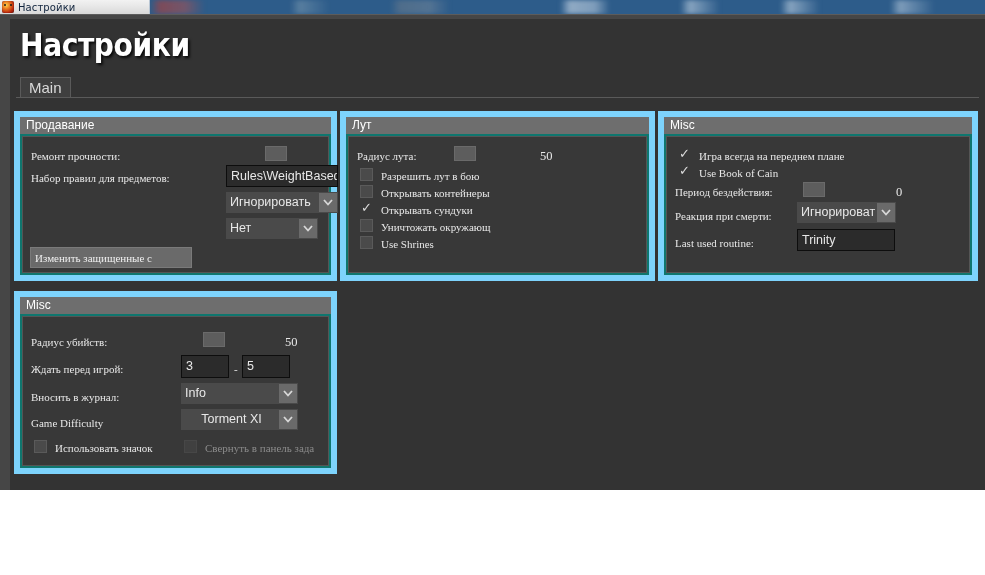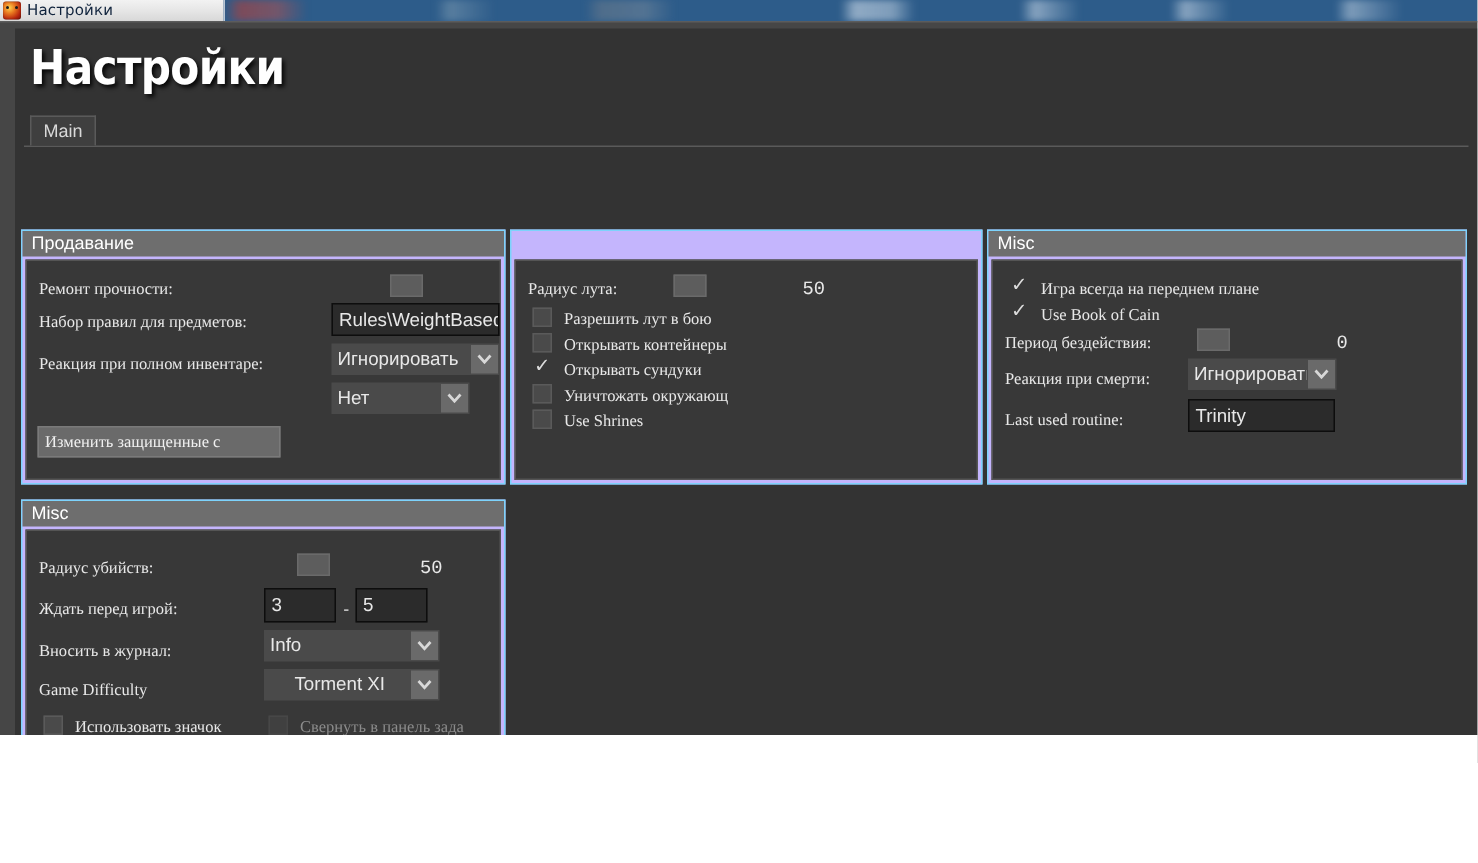"Main" .tab { font-size: 12px -> 15px }
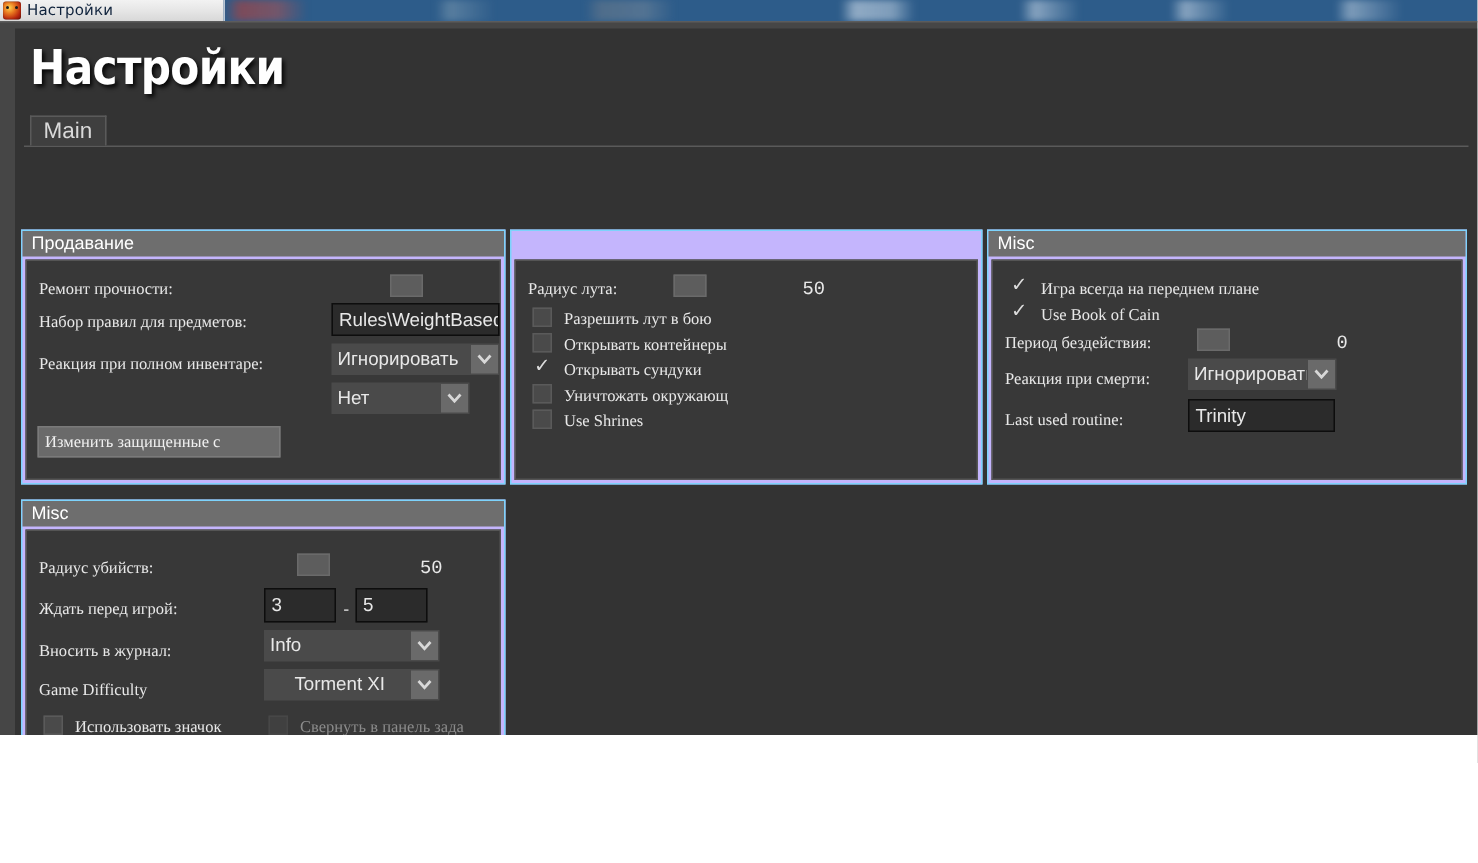"Продавание" .group { background: #c4b5fd -> #0f766e; border: 1px solid #7dd3fc -> 6px solid #7dd3fc; margin-top: 42px -> none }
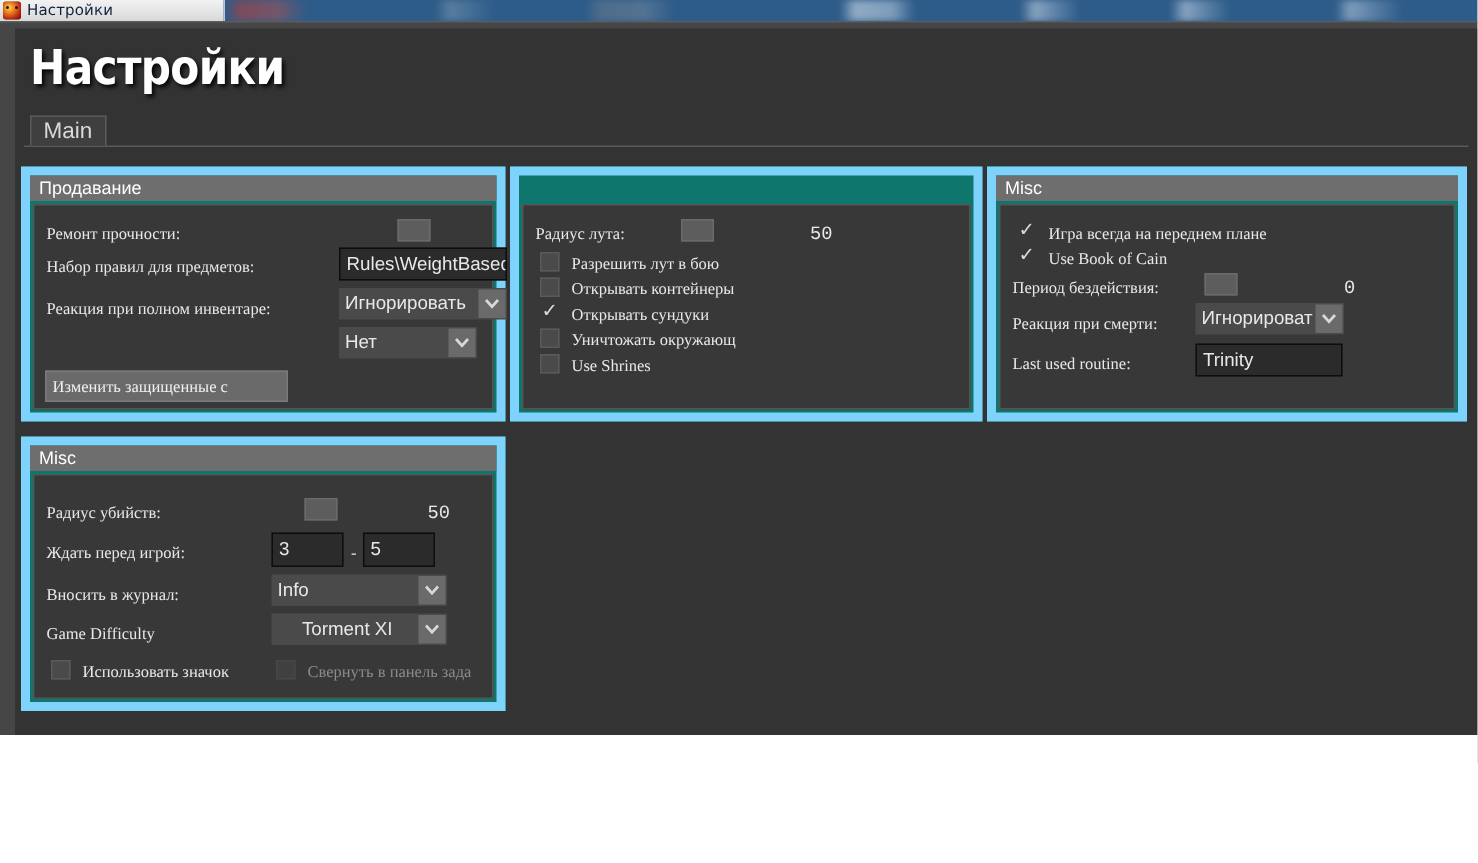"Лут" div.group-header { html: none -> <div>Лут</div> }
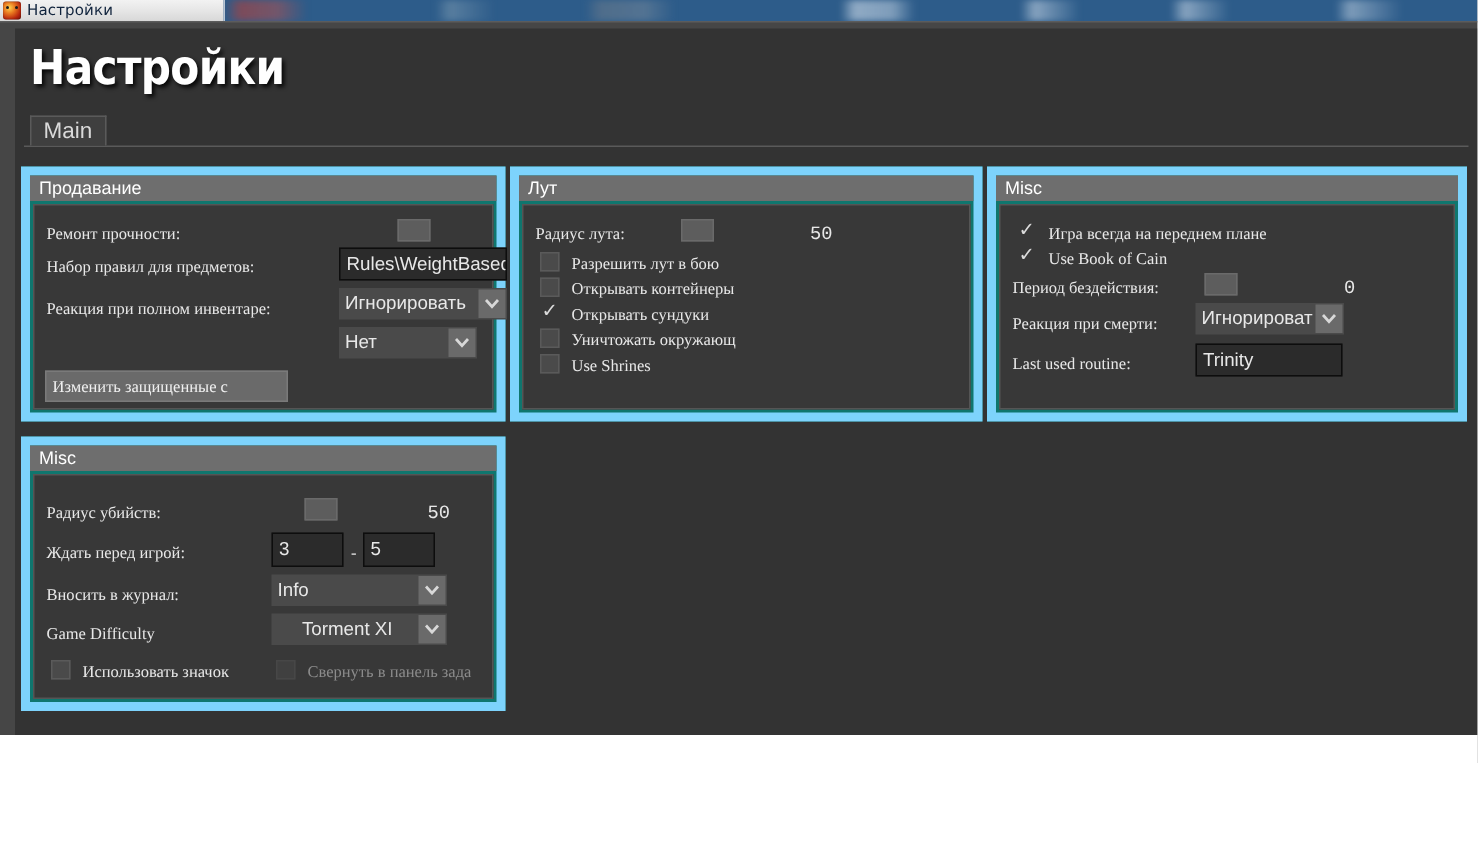"50" .val { font-family: Liberation Mono, monospace -> Liberation Serif, serif }
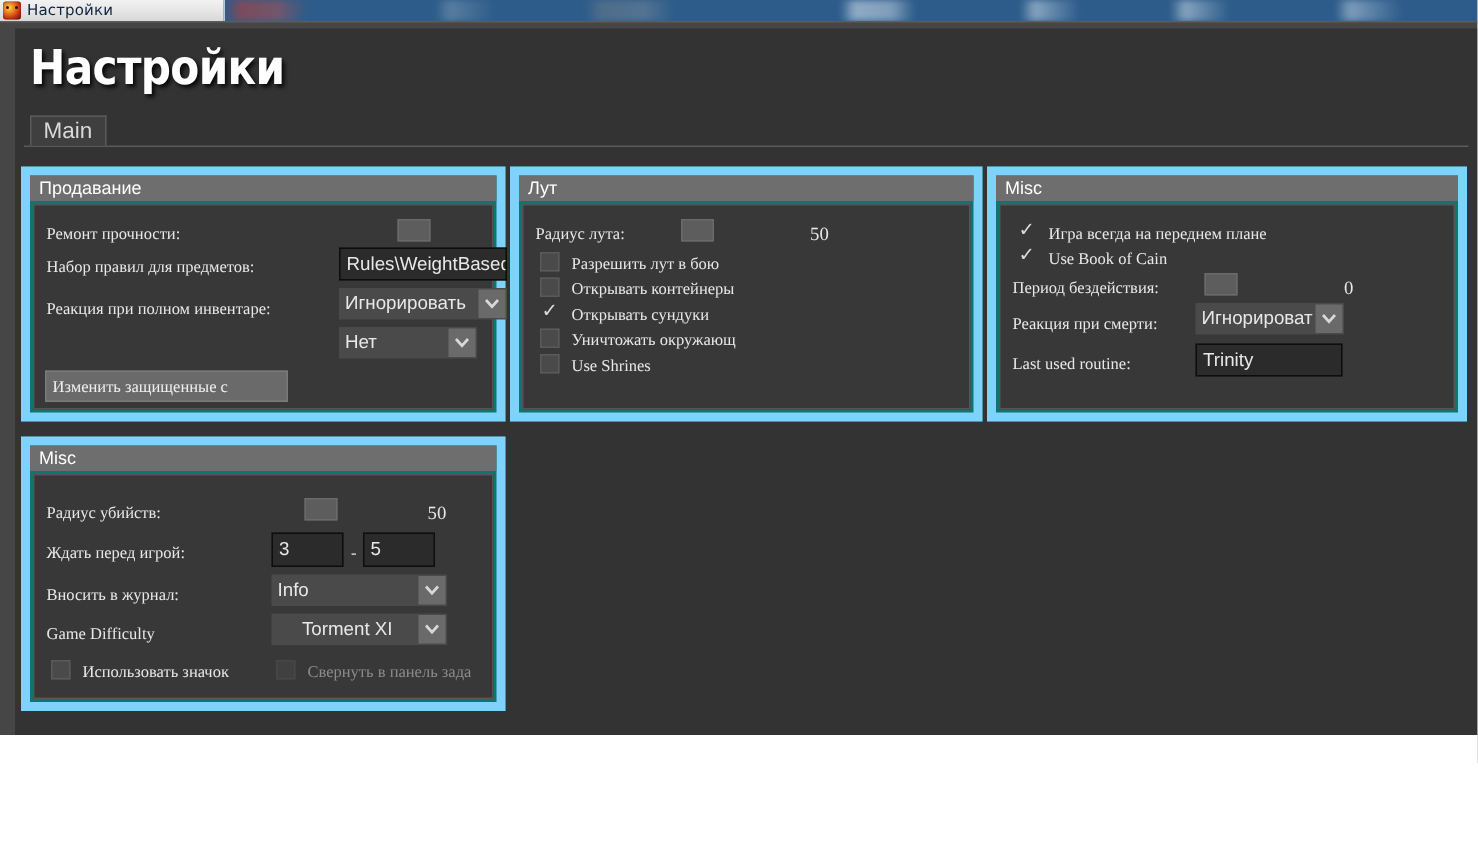"Реакция при полном инвентаре:" div.lbl { html: <div>Реакция при полном инвентаре:</div> -> none }
